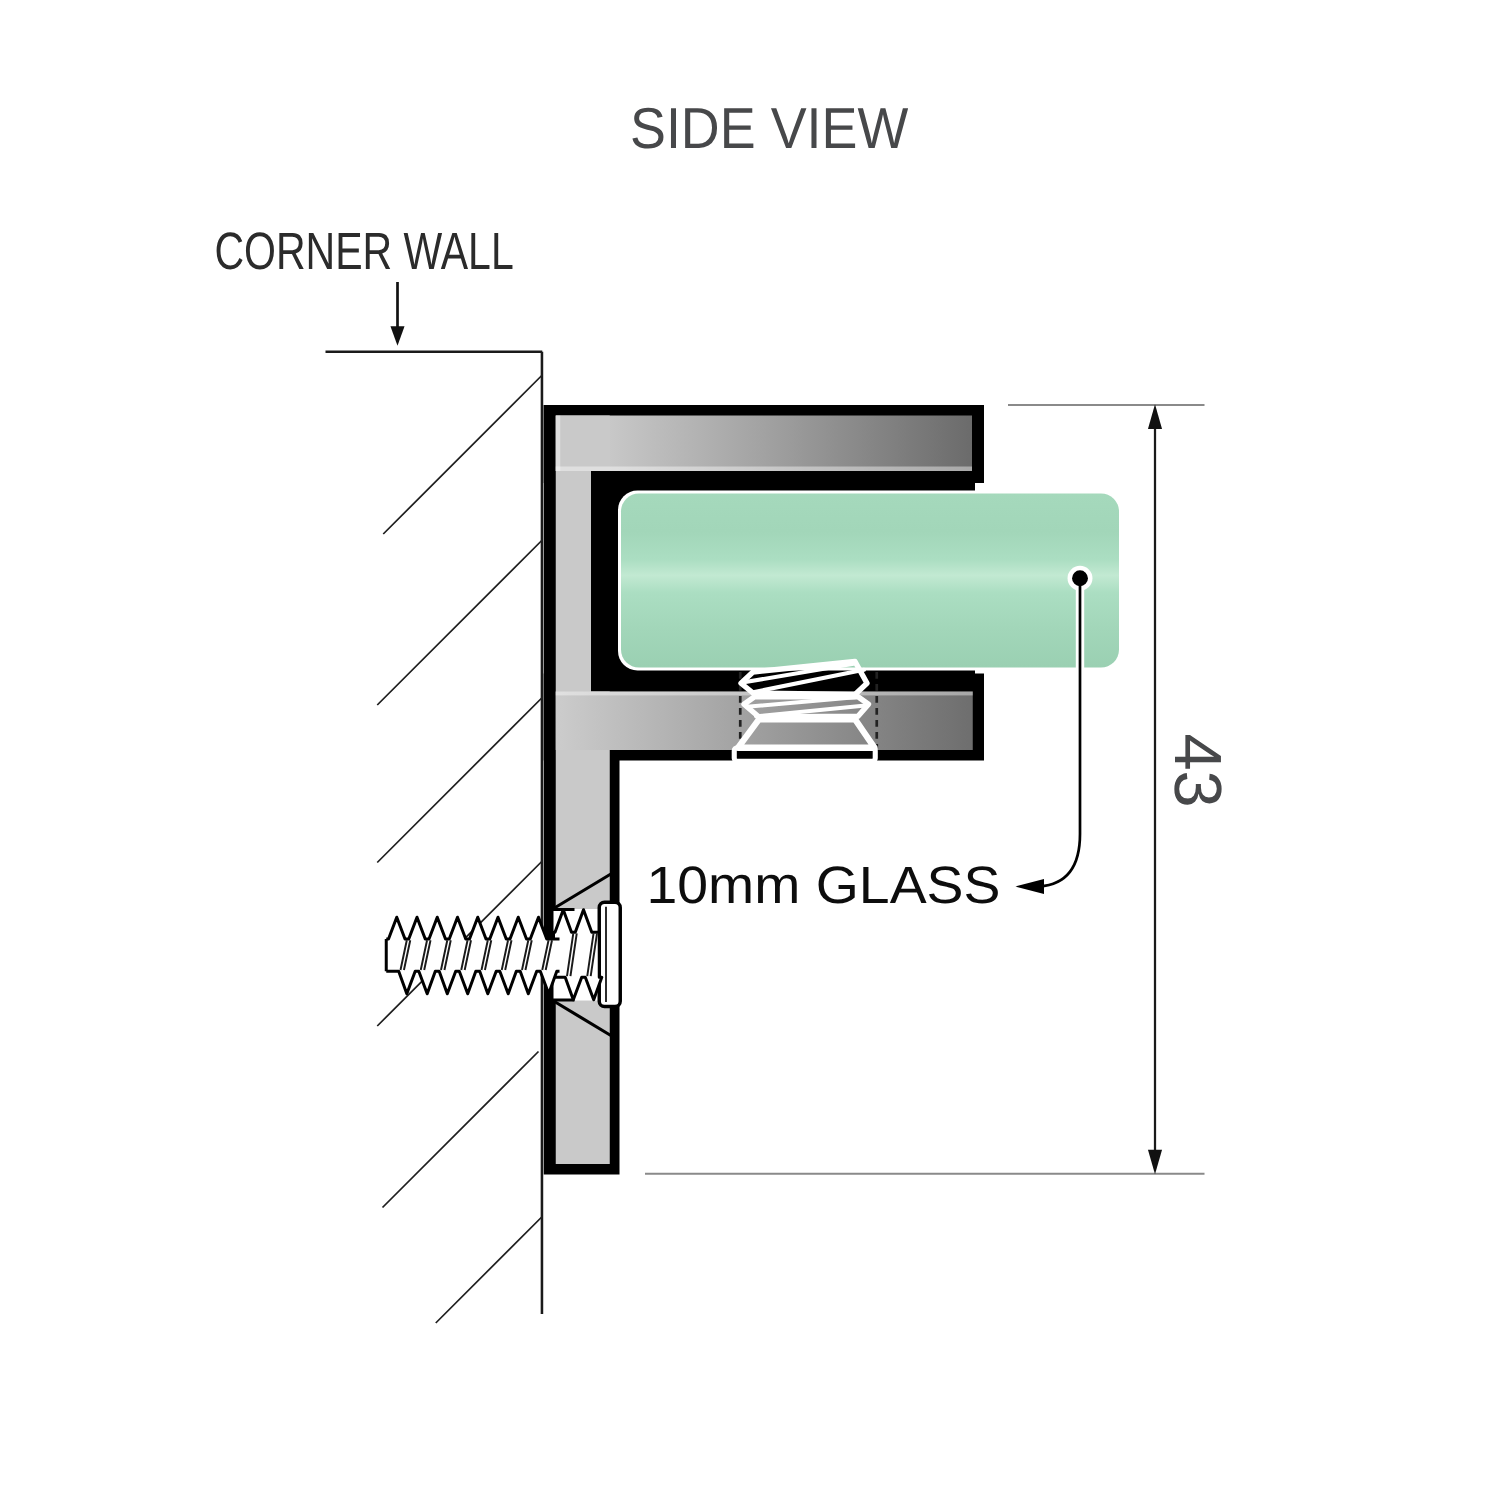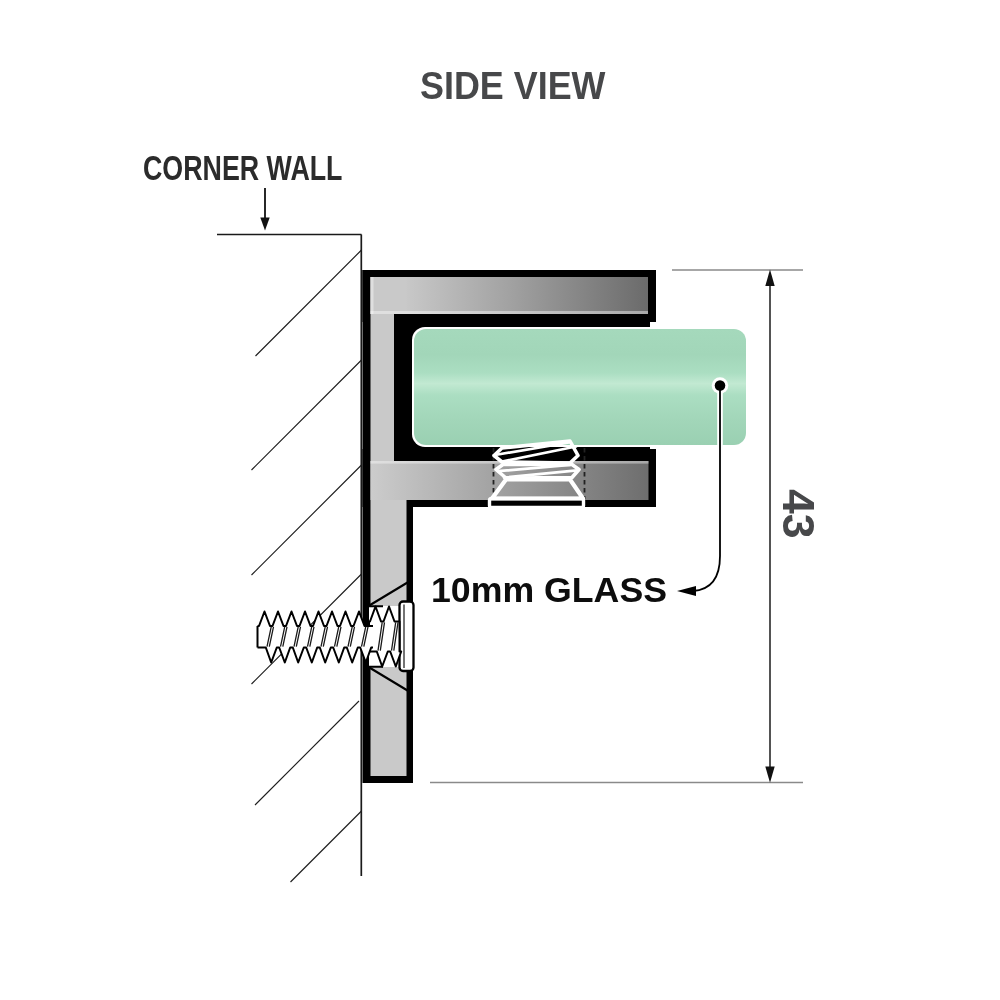"SIDE VIEW" .page { font-weight: bold -> none }
